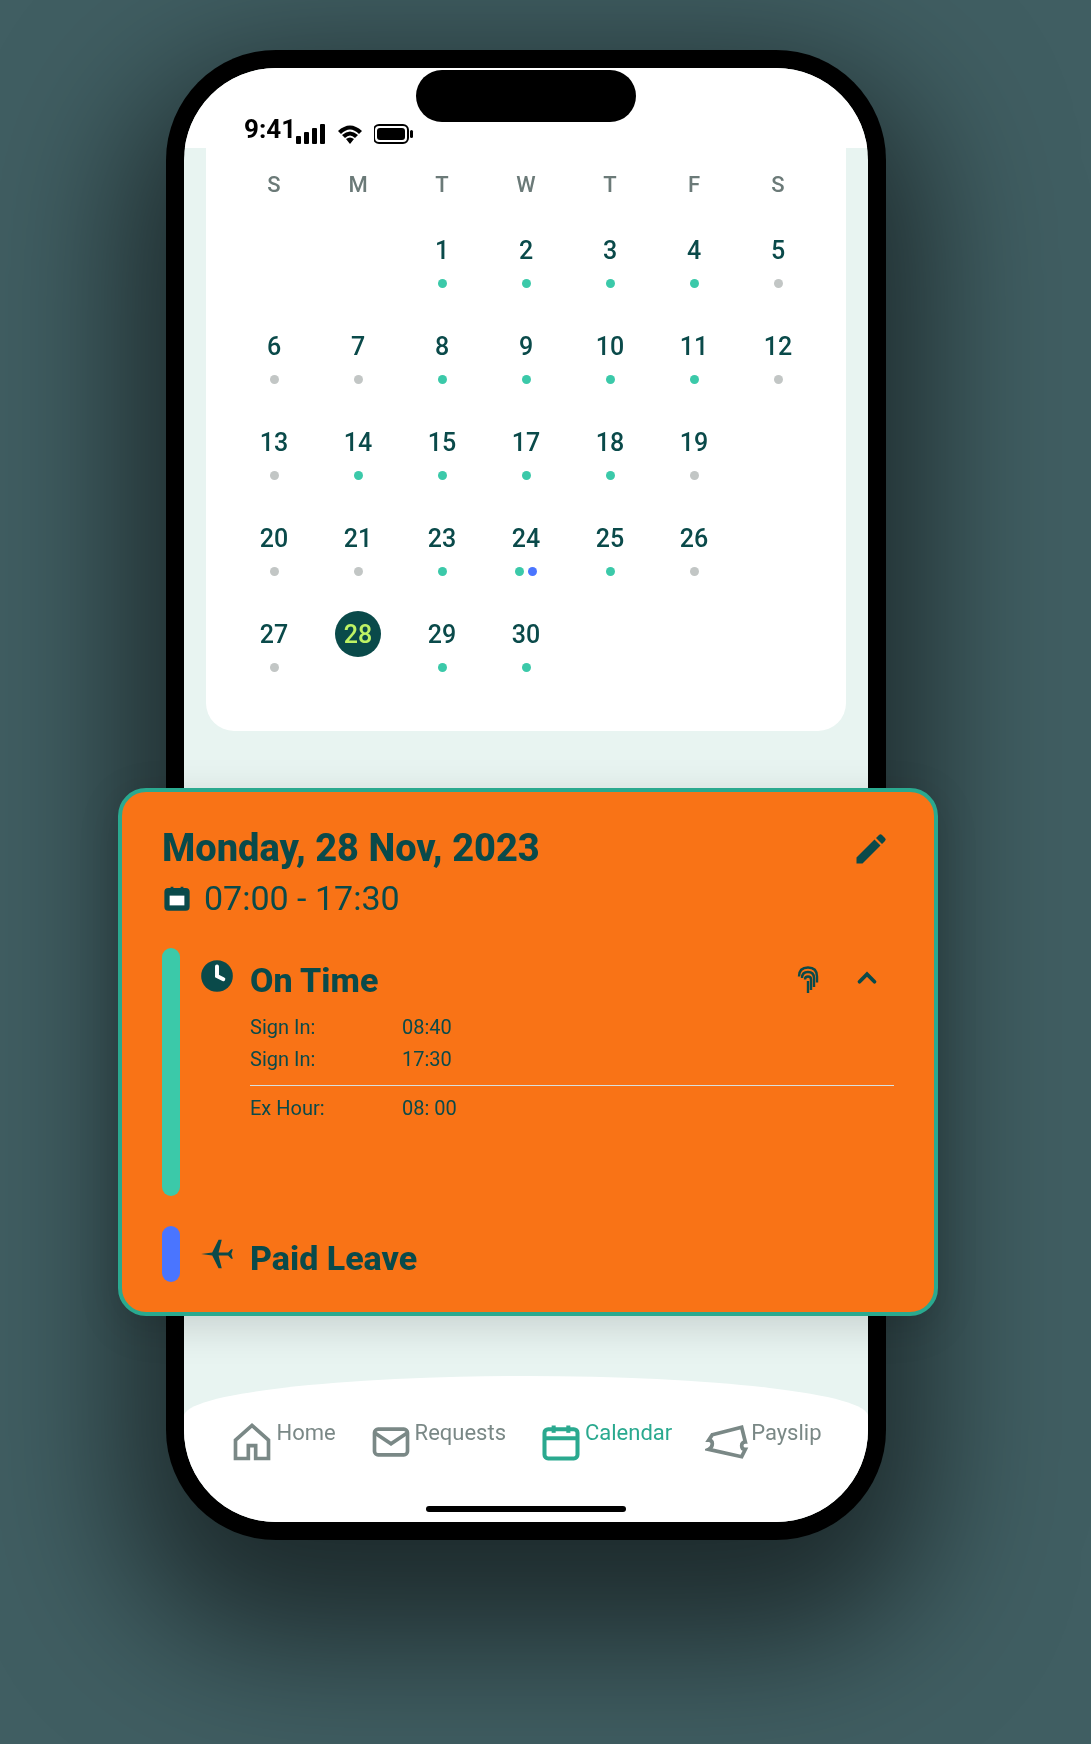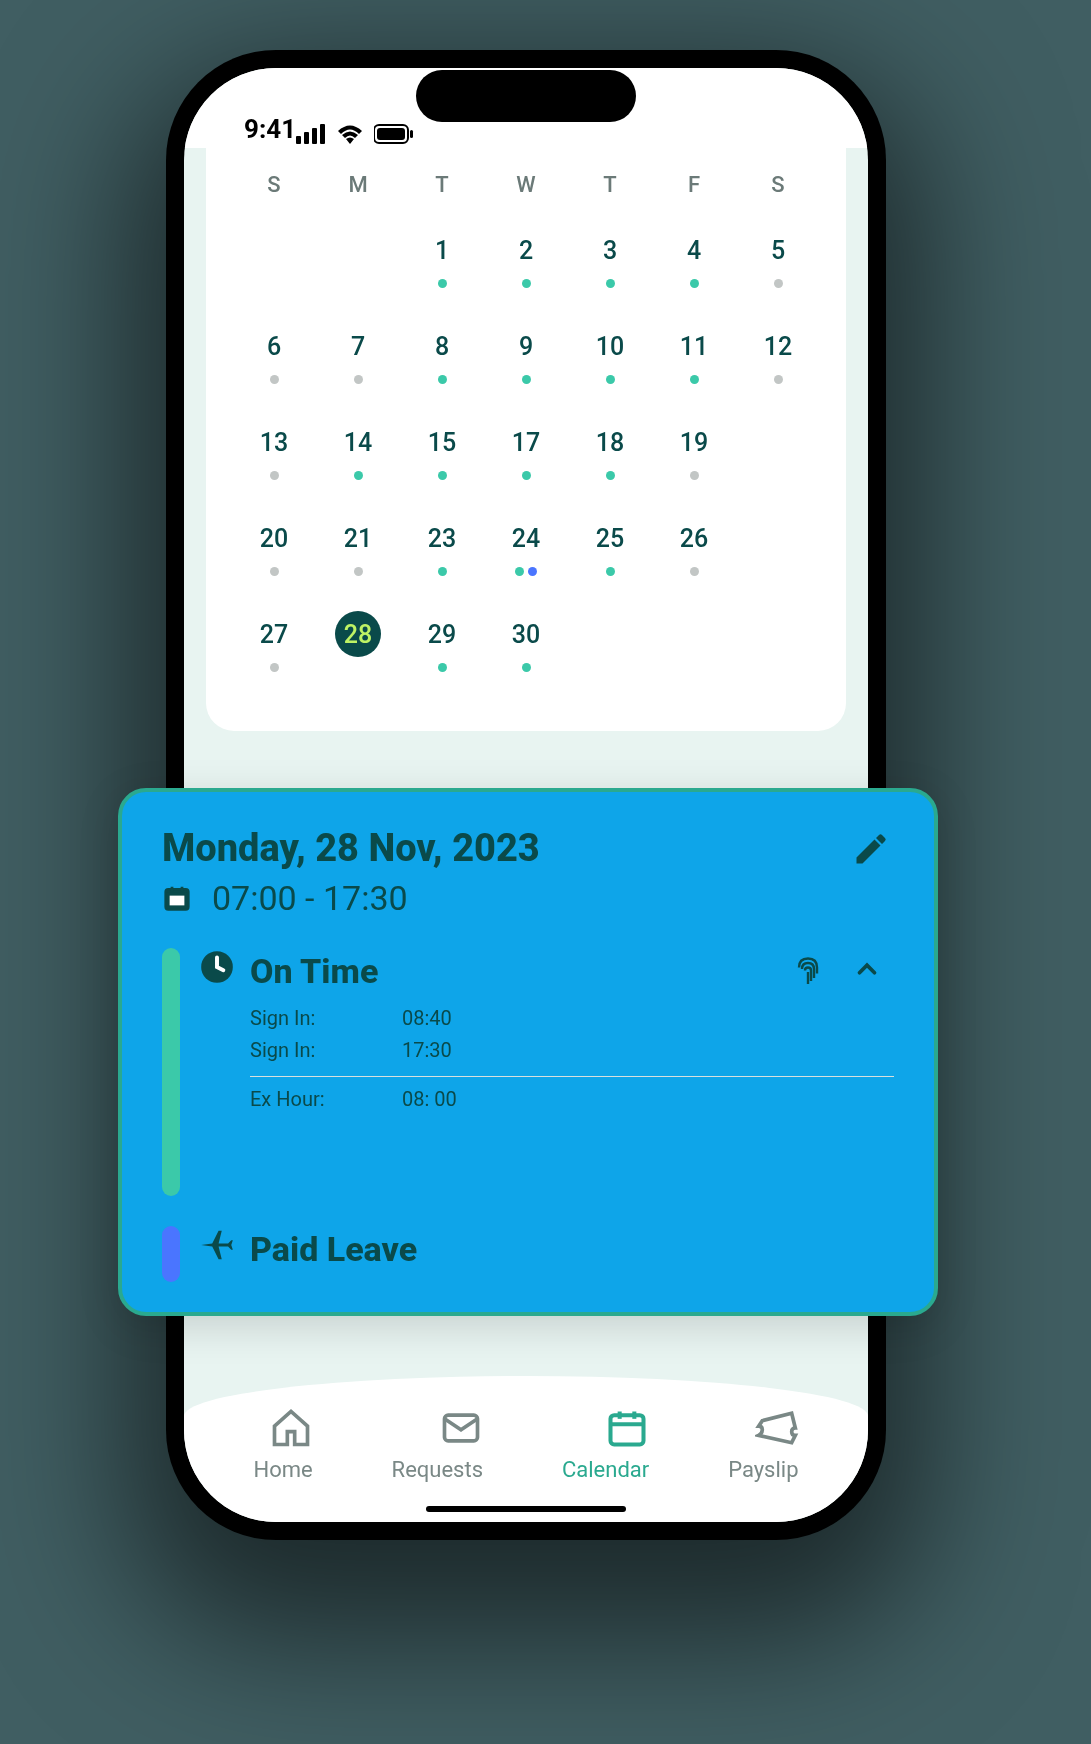"Monday, 28 Nov, 2023" .detail-card { background: #0ea5e9 -> #f97316 }
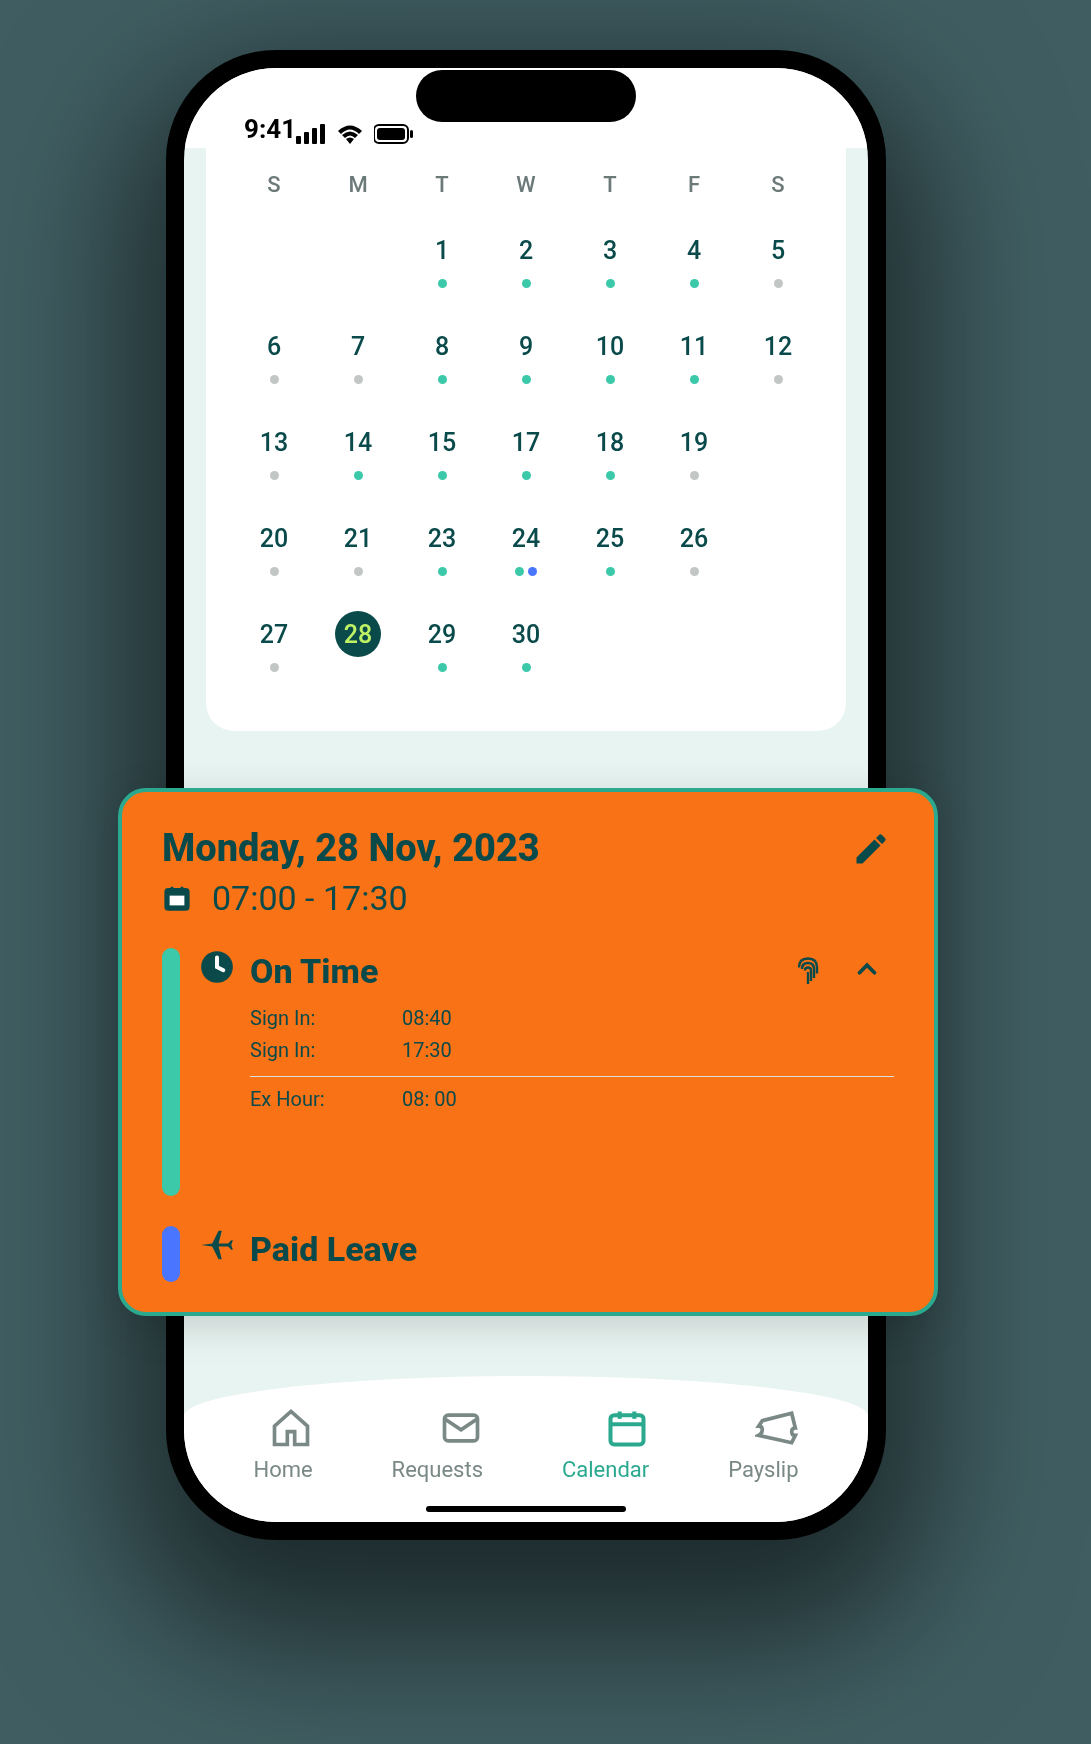"07:00 - 17:30" .detail-time { gap: 20px -> 12px }
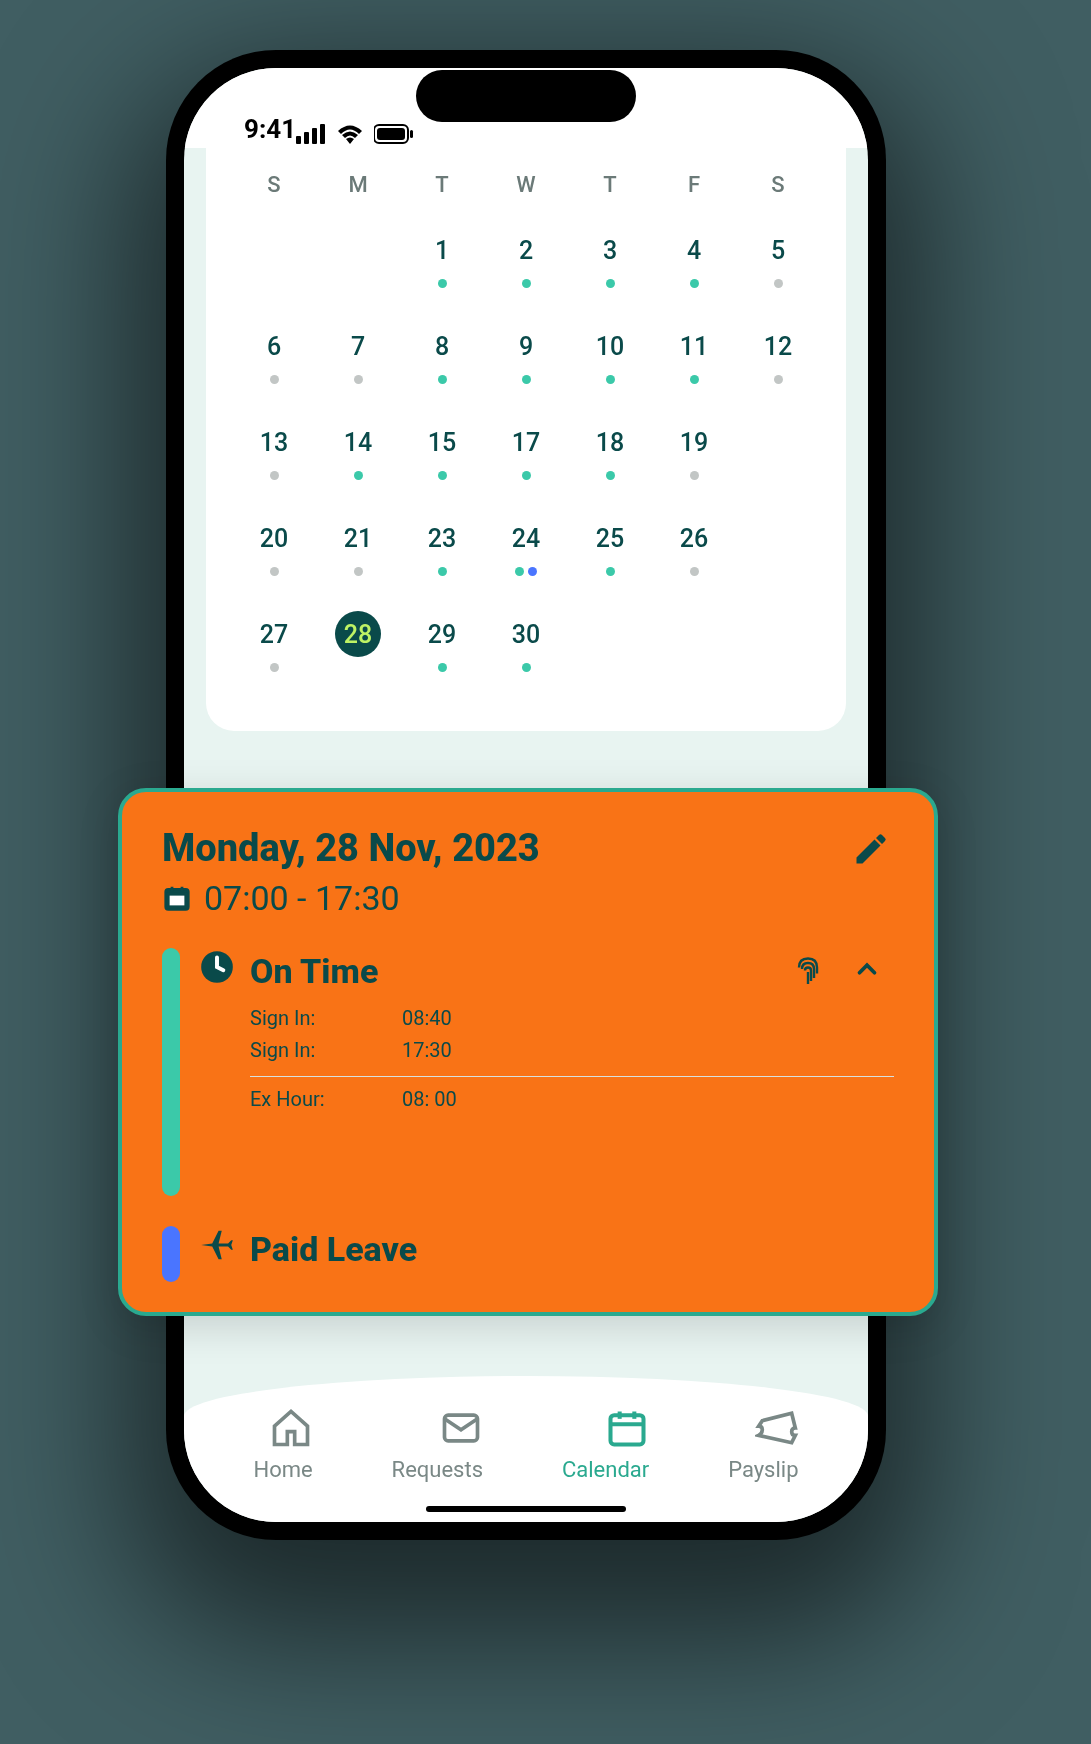"On Time" .entry-body { margin-top: none -> 9px }
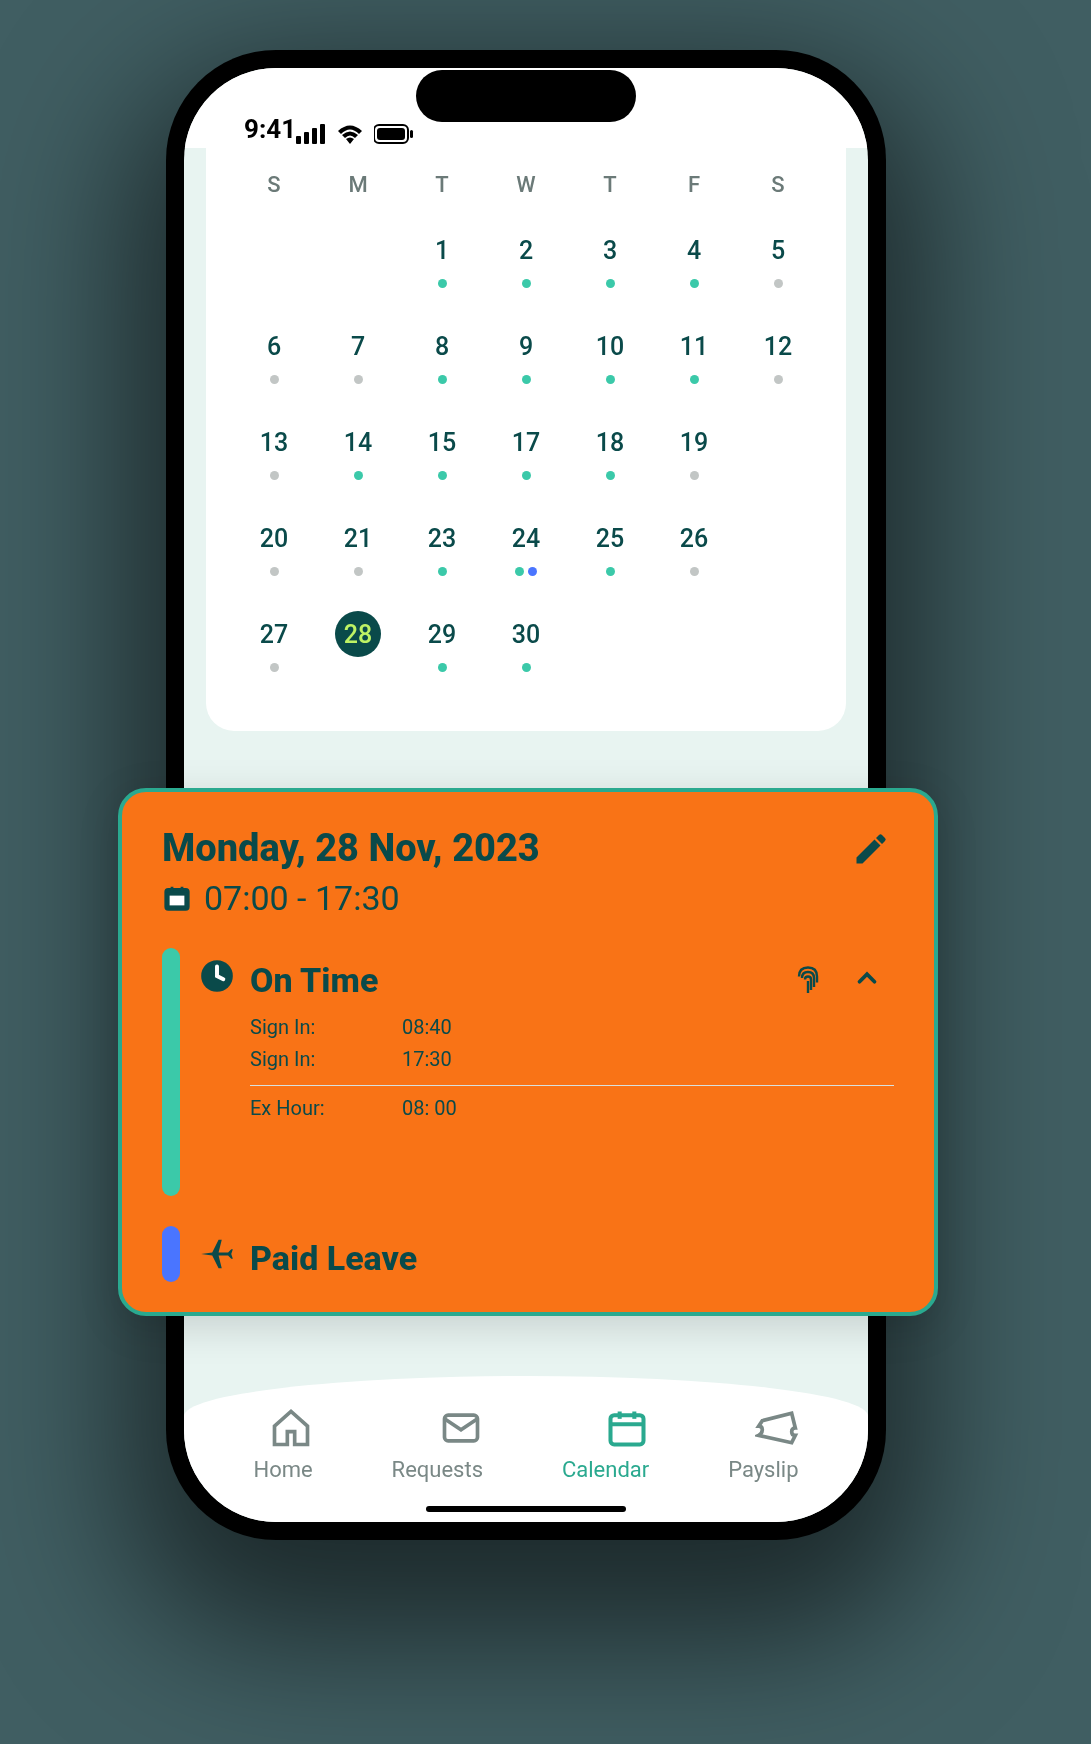"Home" .nav-item { align-items: flex-end -> flex-start; flex-direction: column -> none }
